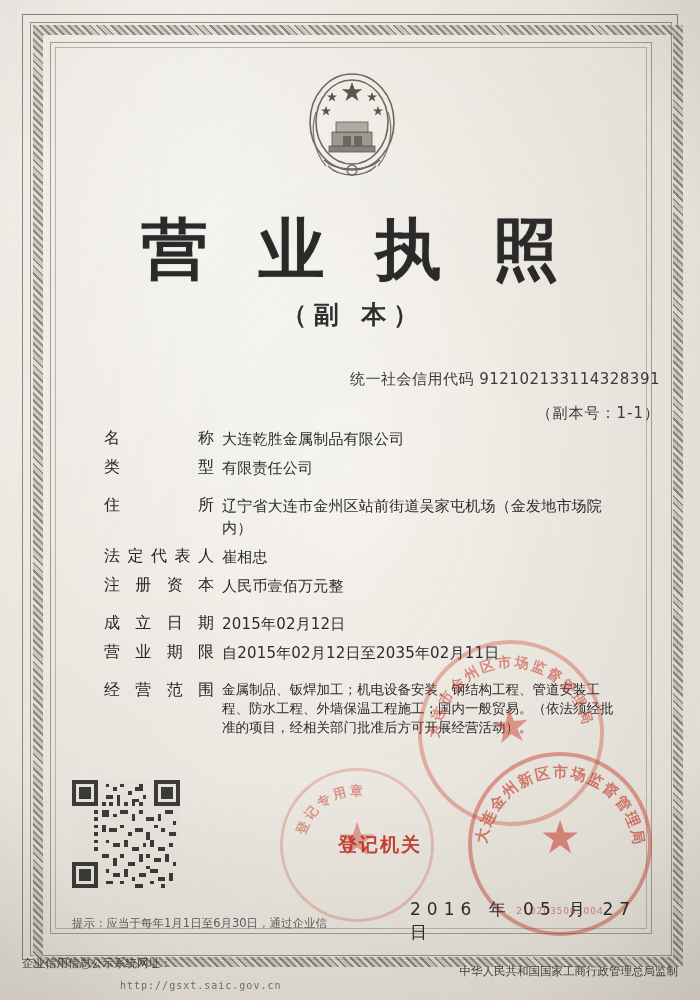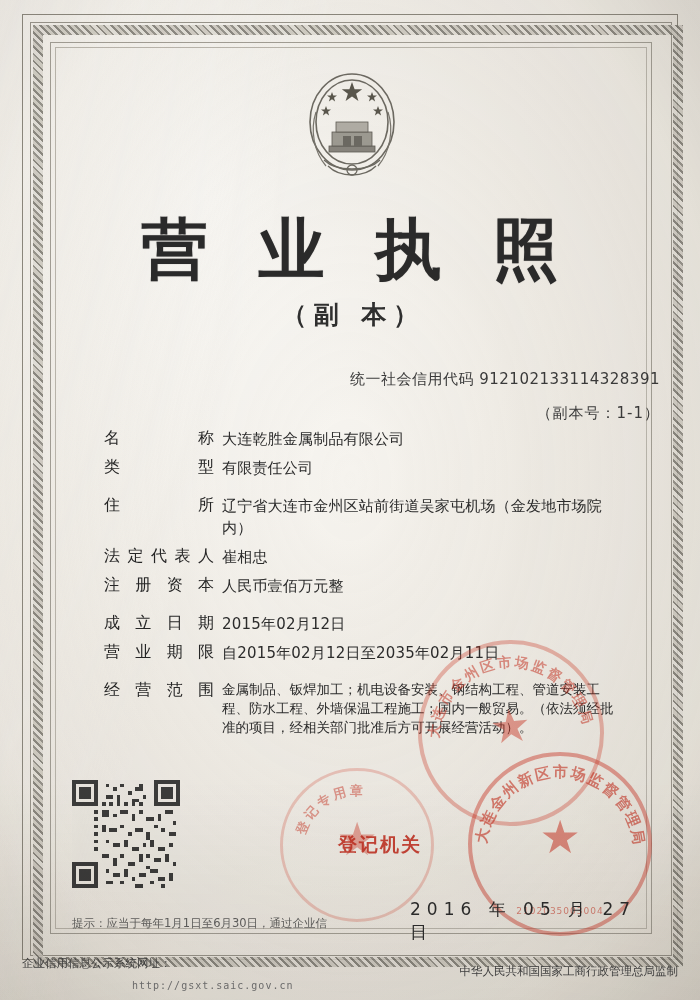"http://gsxt.saic.gov.cn" #footer-url { left: 132px -> 120px }
